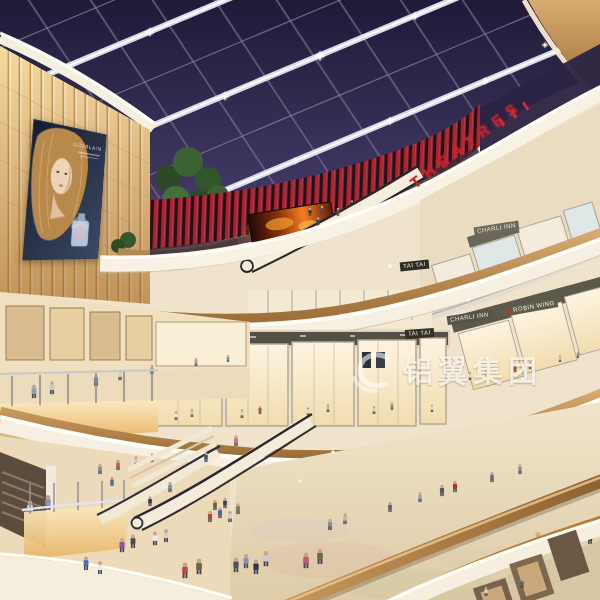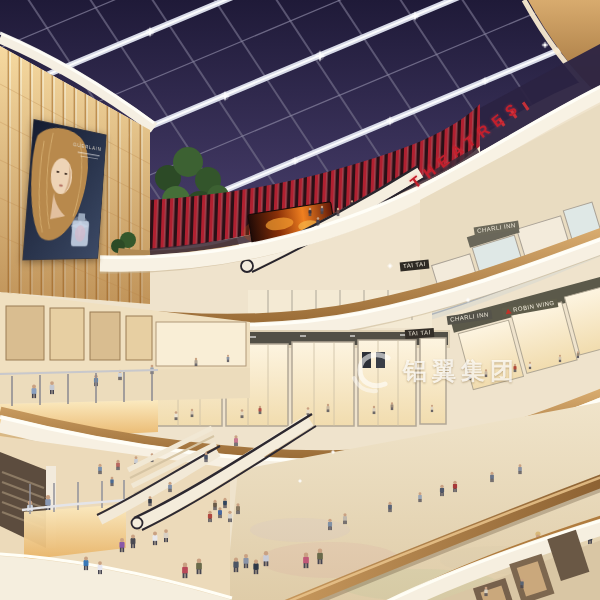"铝翼集团" .watermark .wm-text { font-size: 24px -> 30px }
